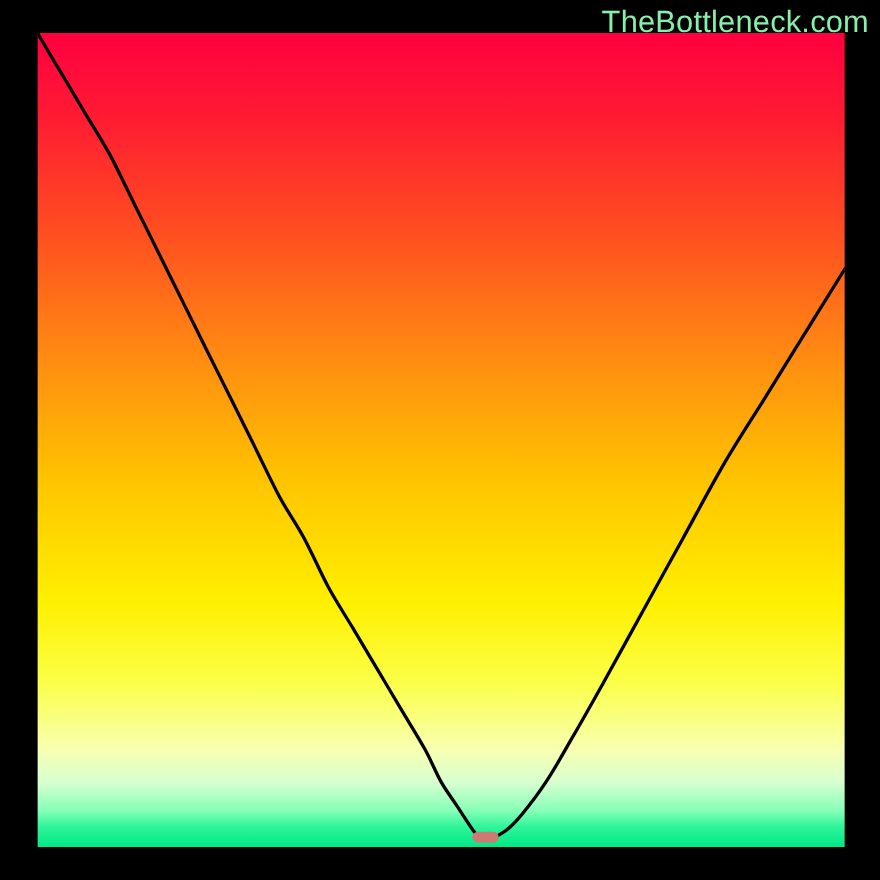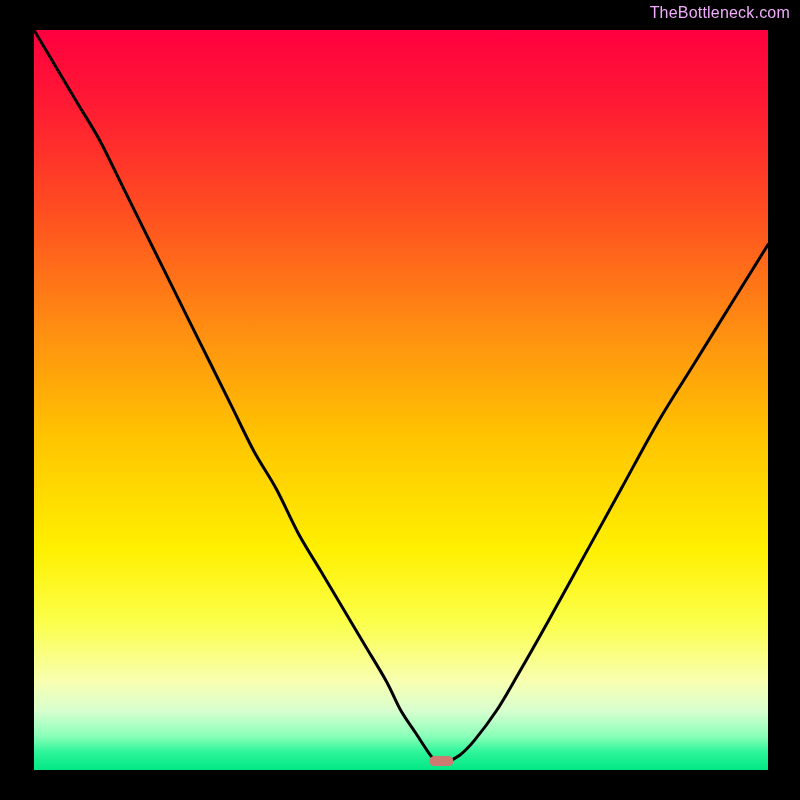"TheBottleneck.com" .watermark { color: #f0abfc -> #86efac; font-size: 16px -> 28px }
